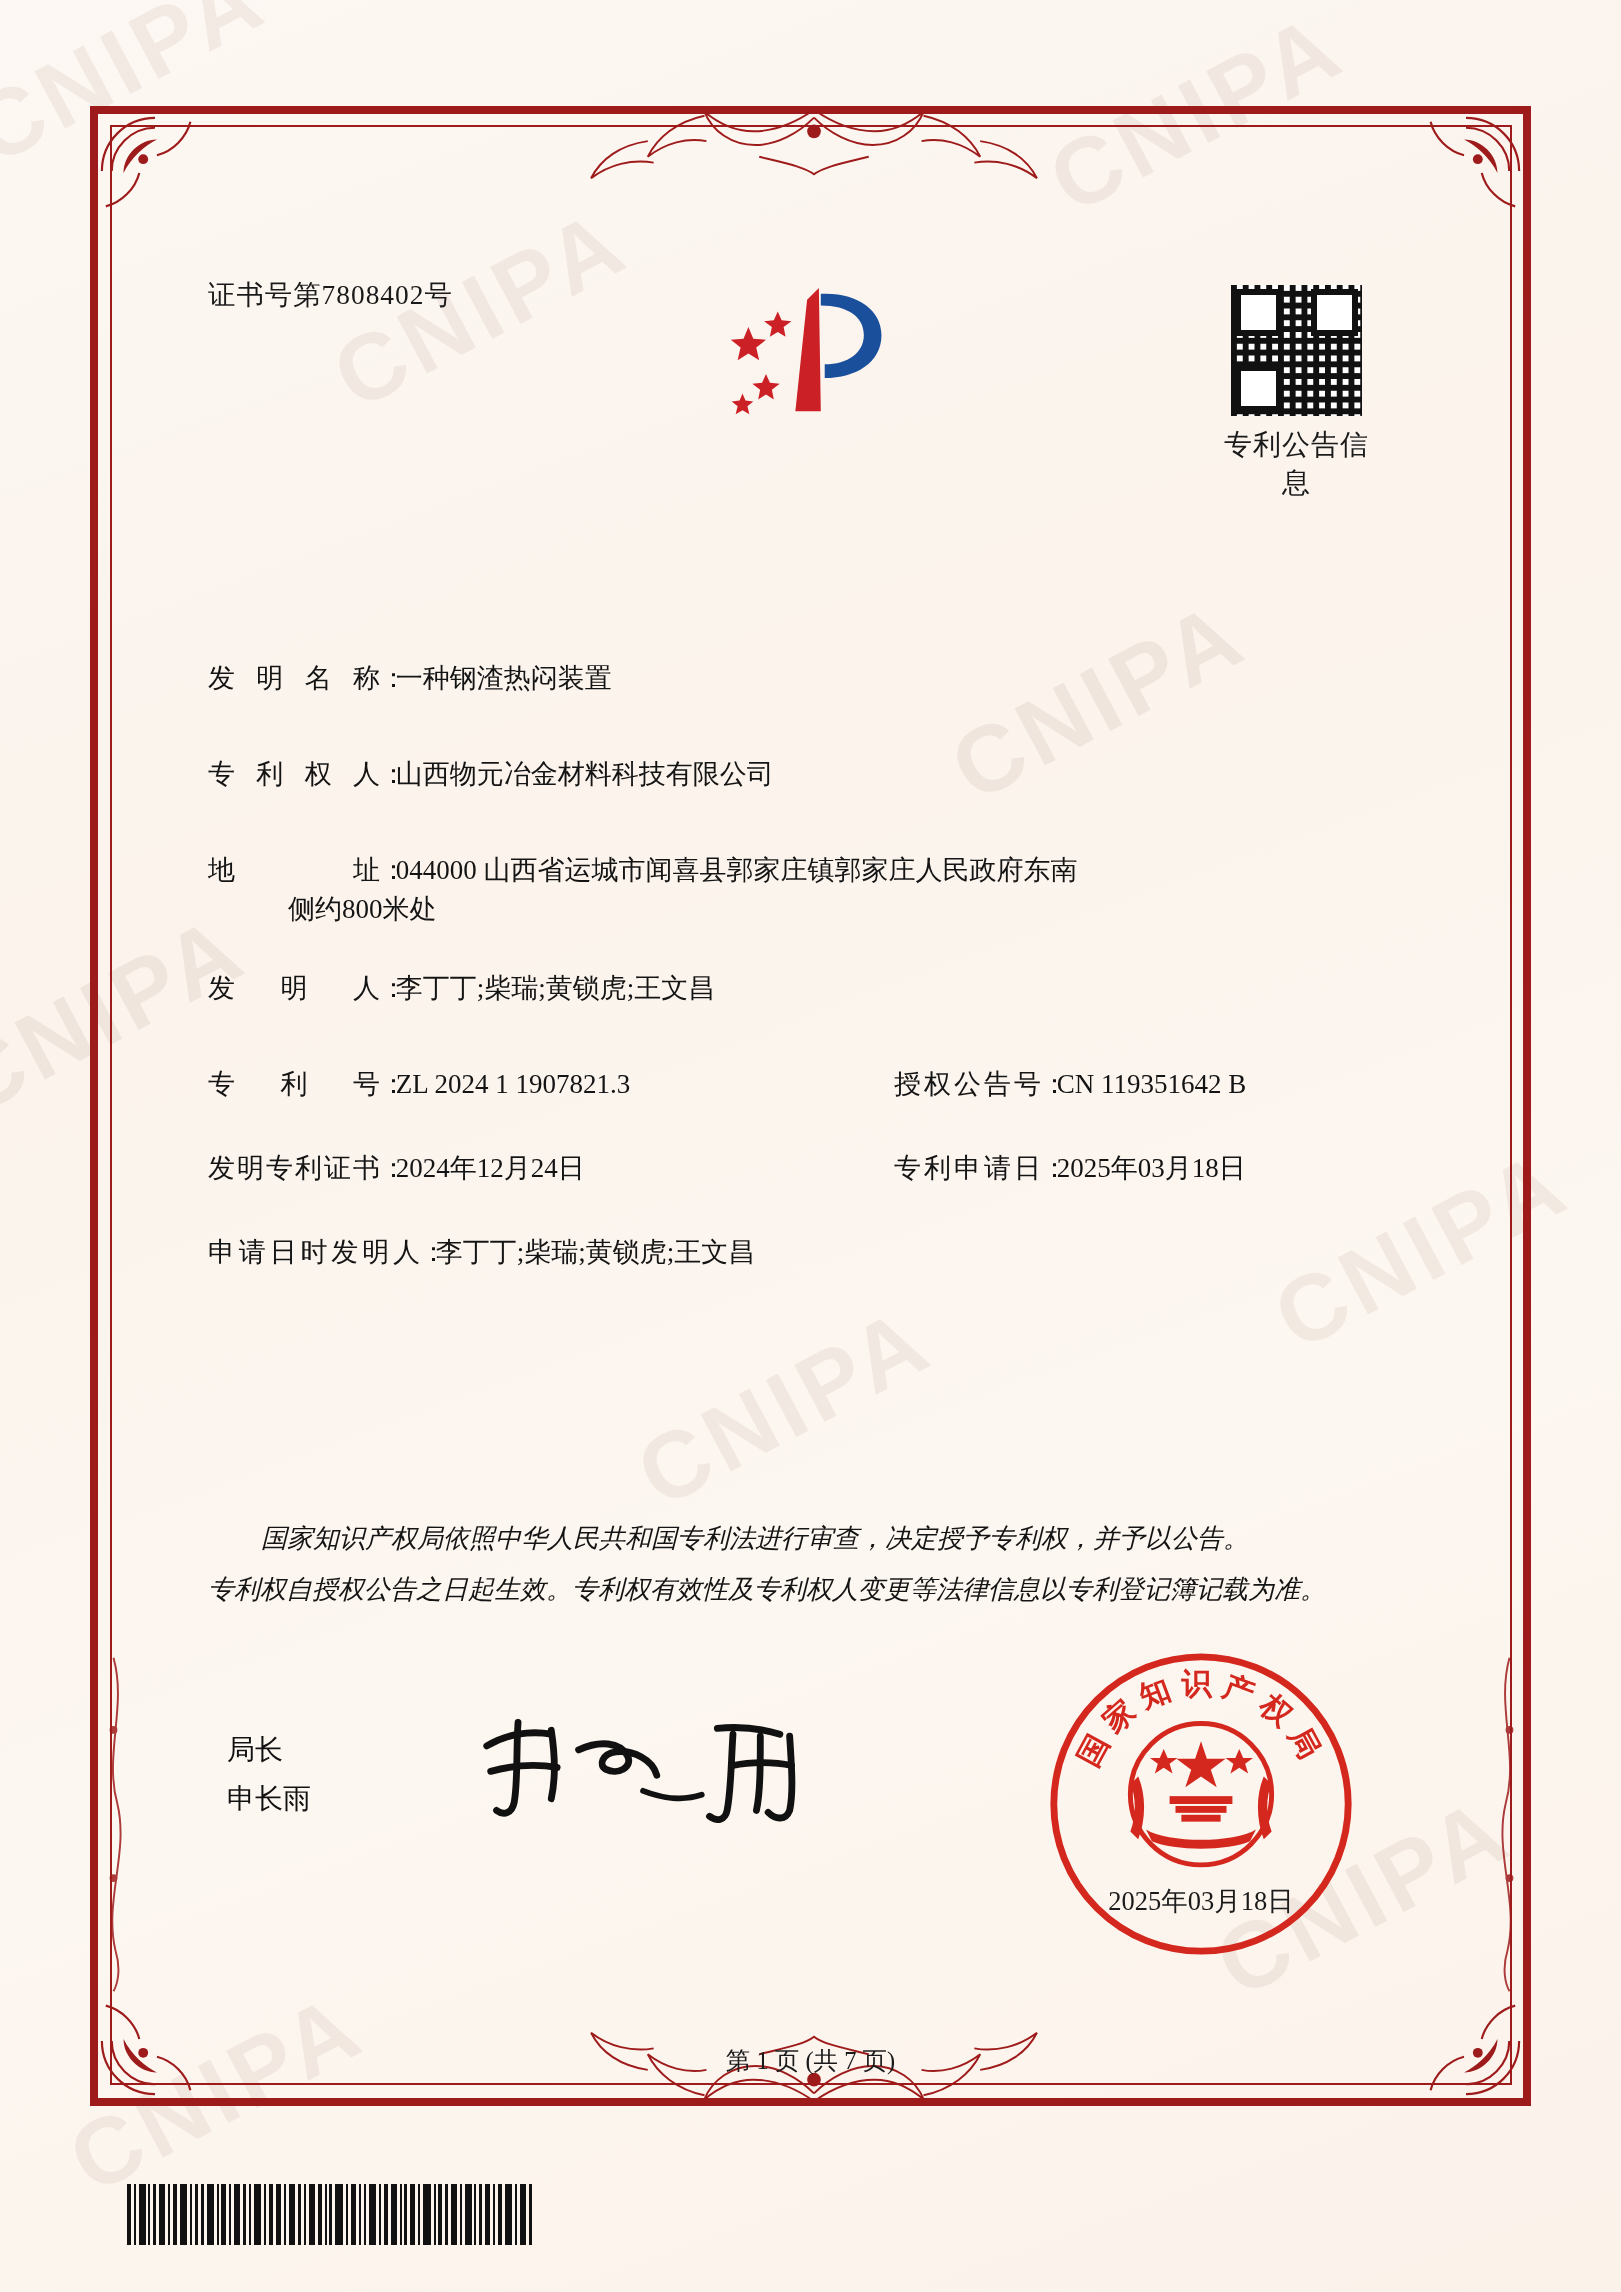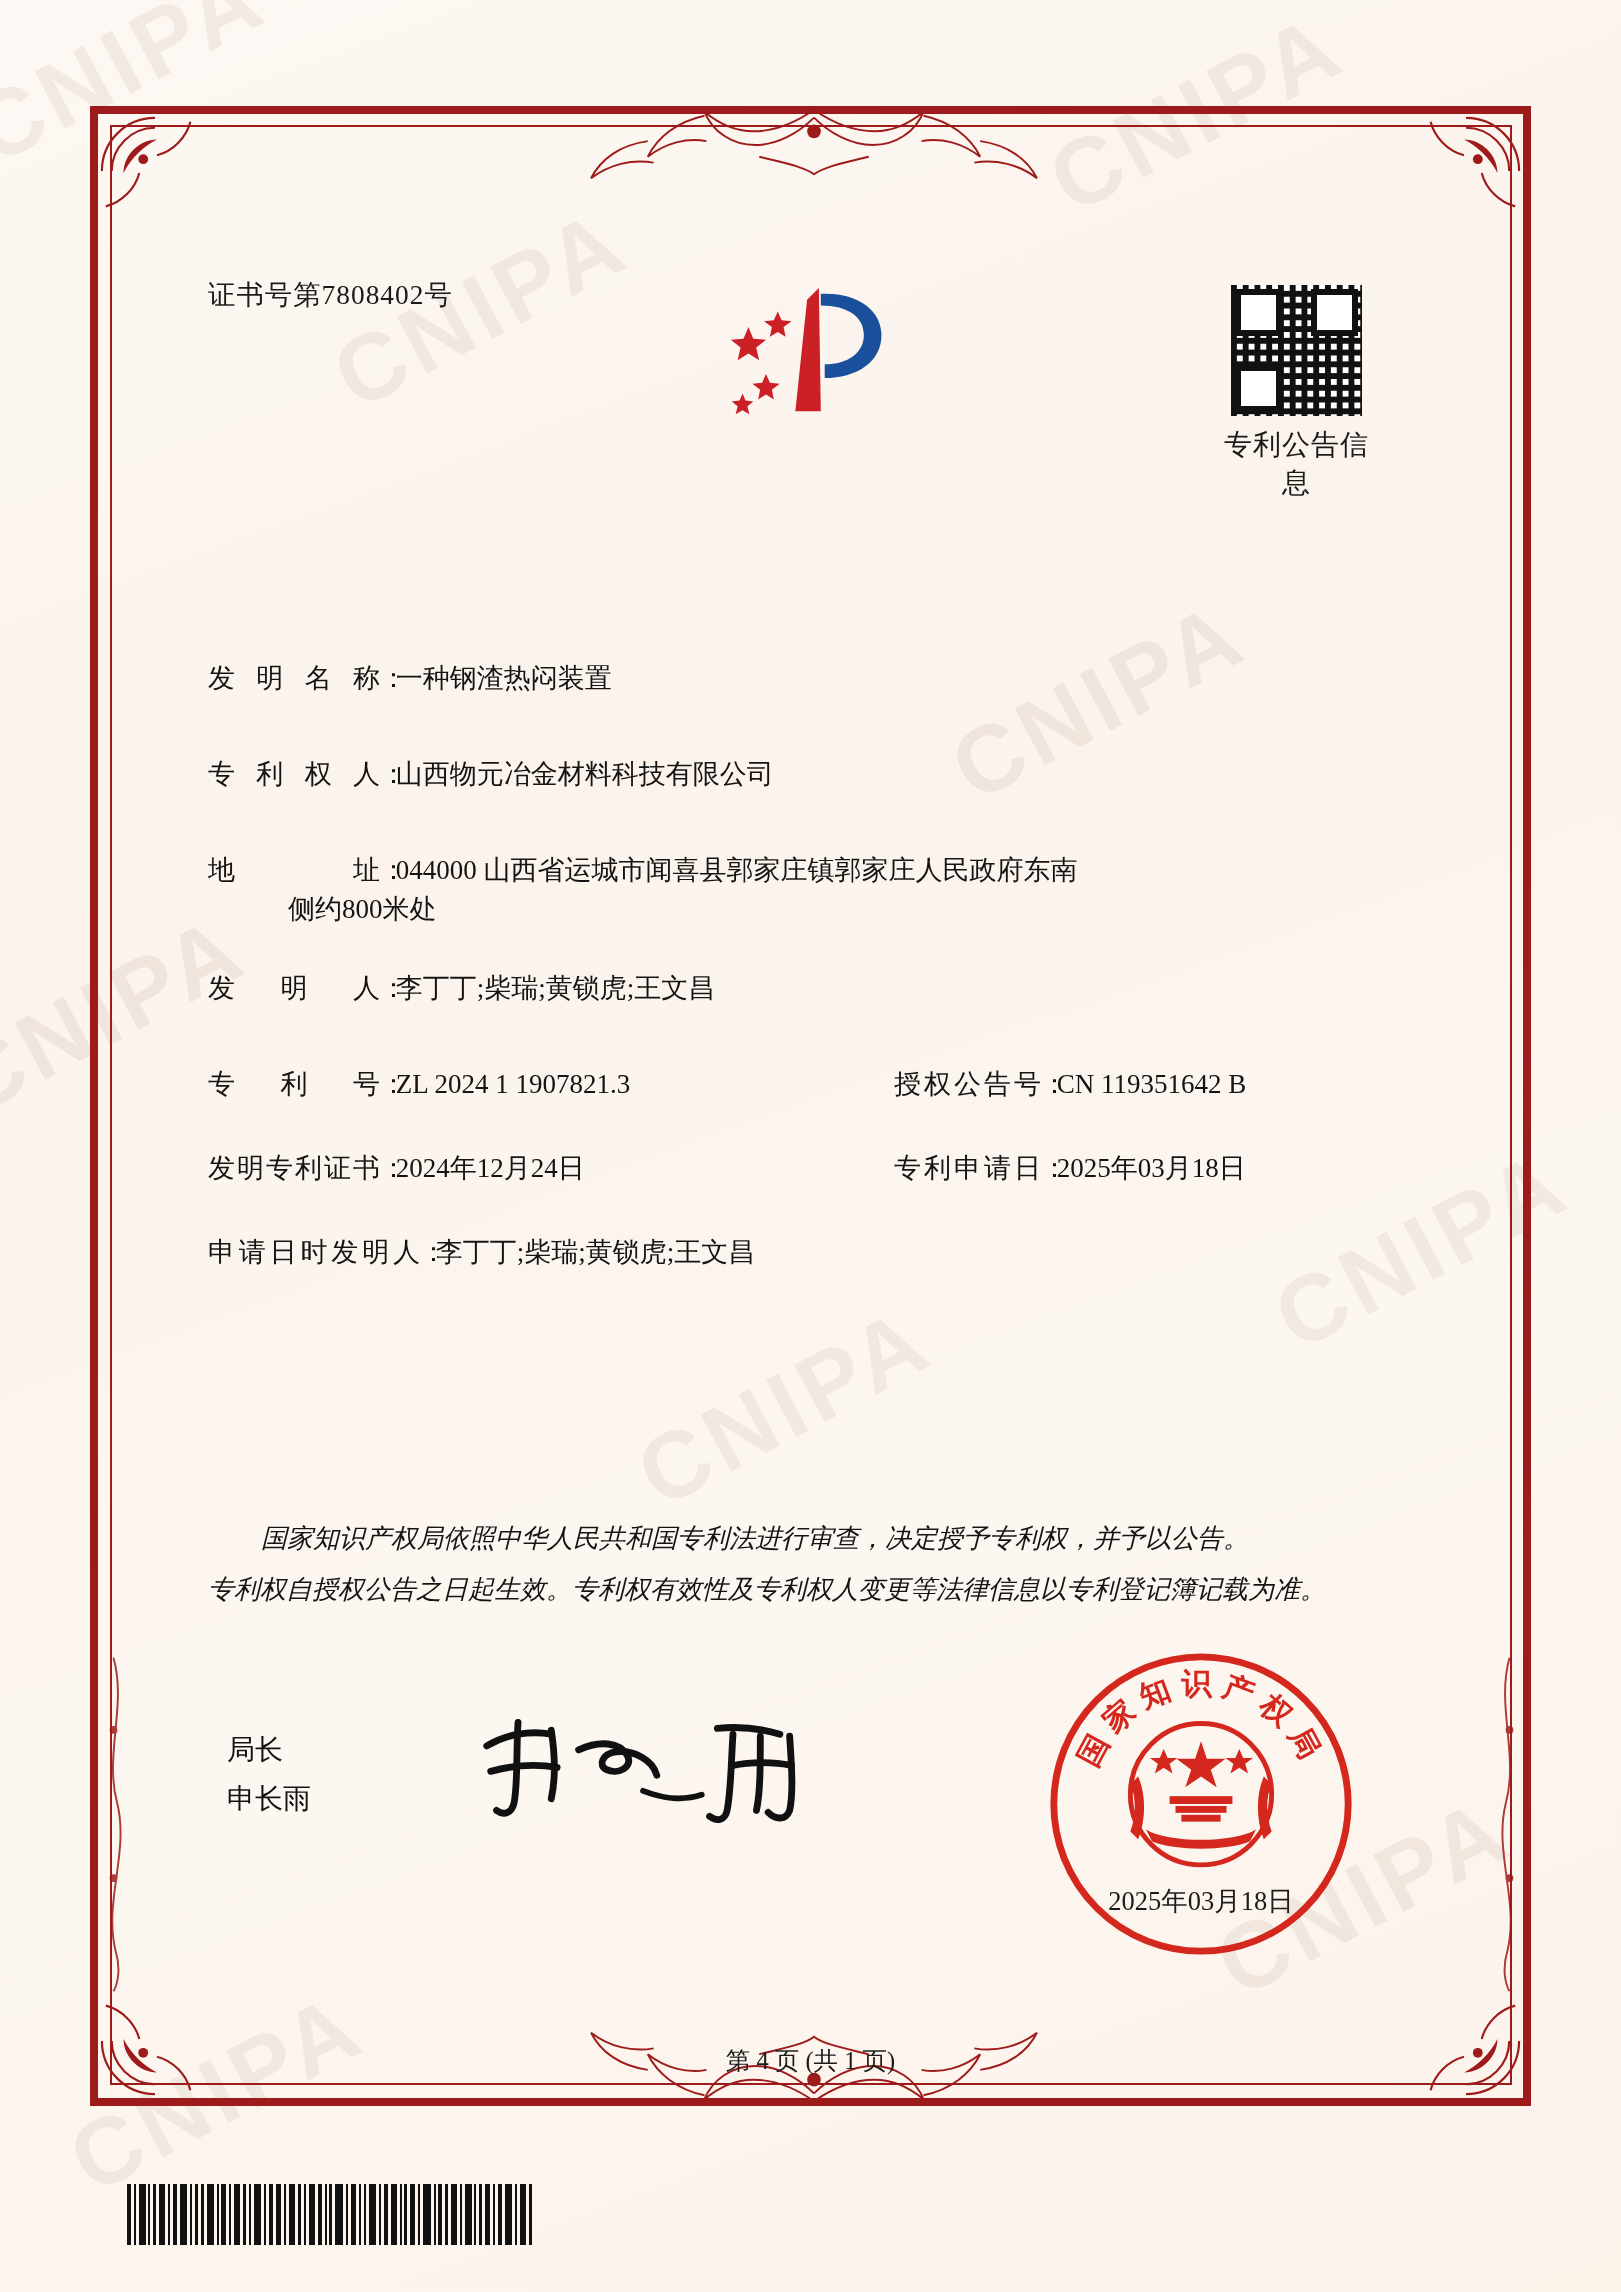"第 4 页 (共 1" div.page-no { text: 4 页 (共 1 -> 1 页 (共 7 }
